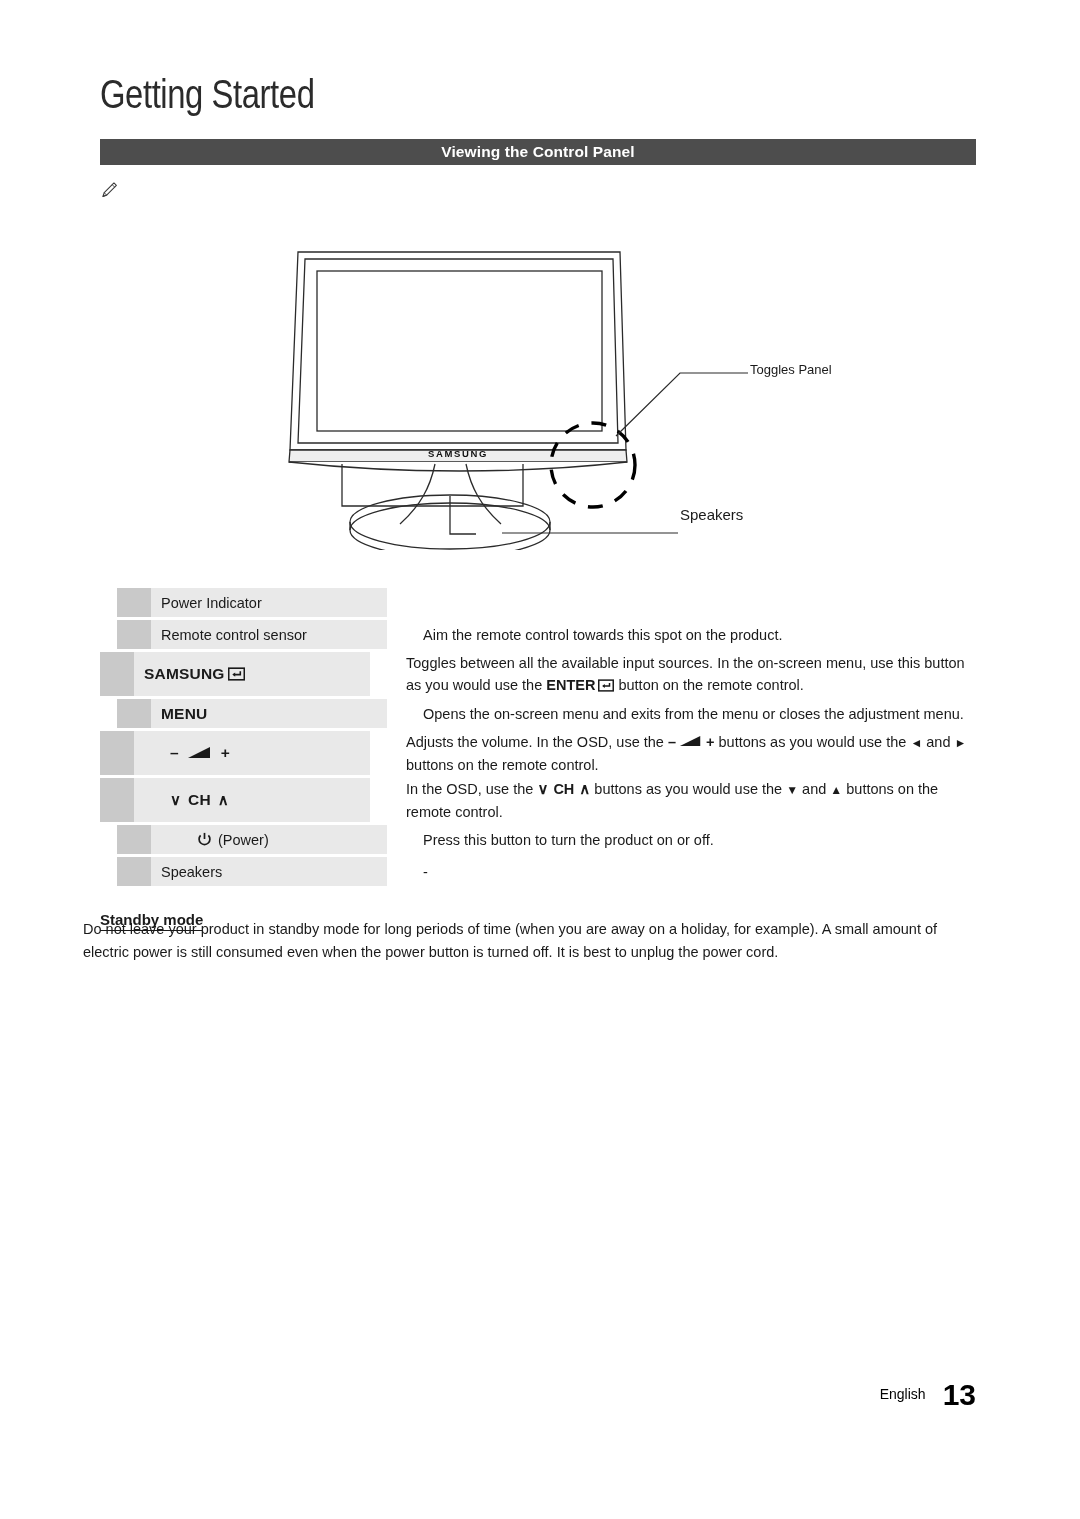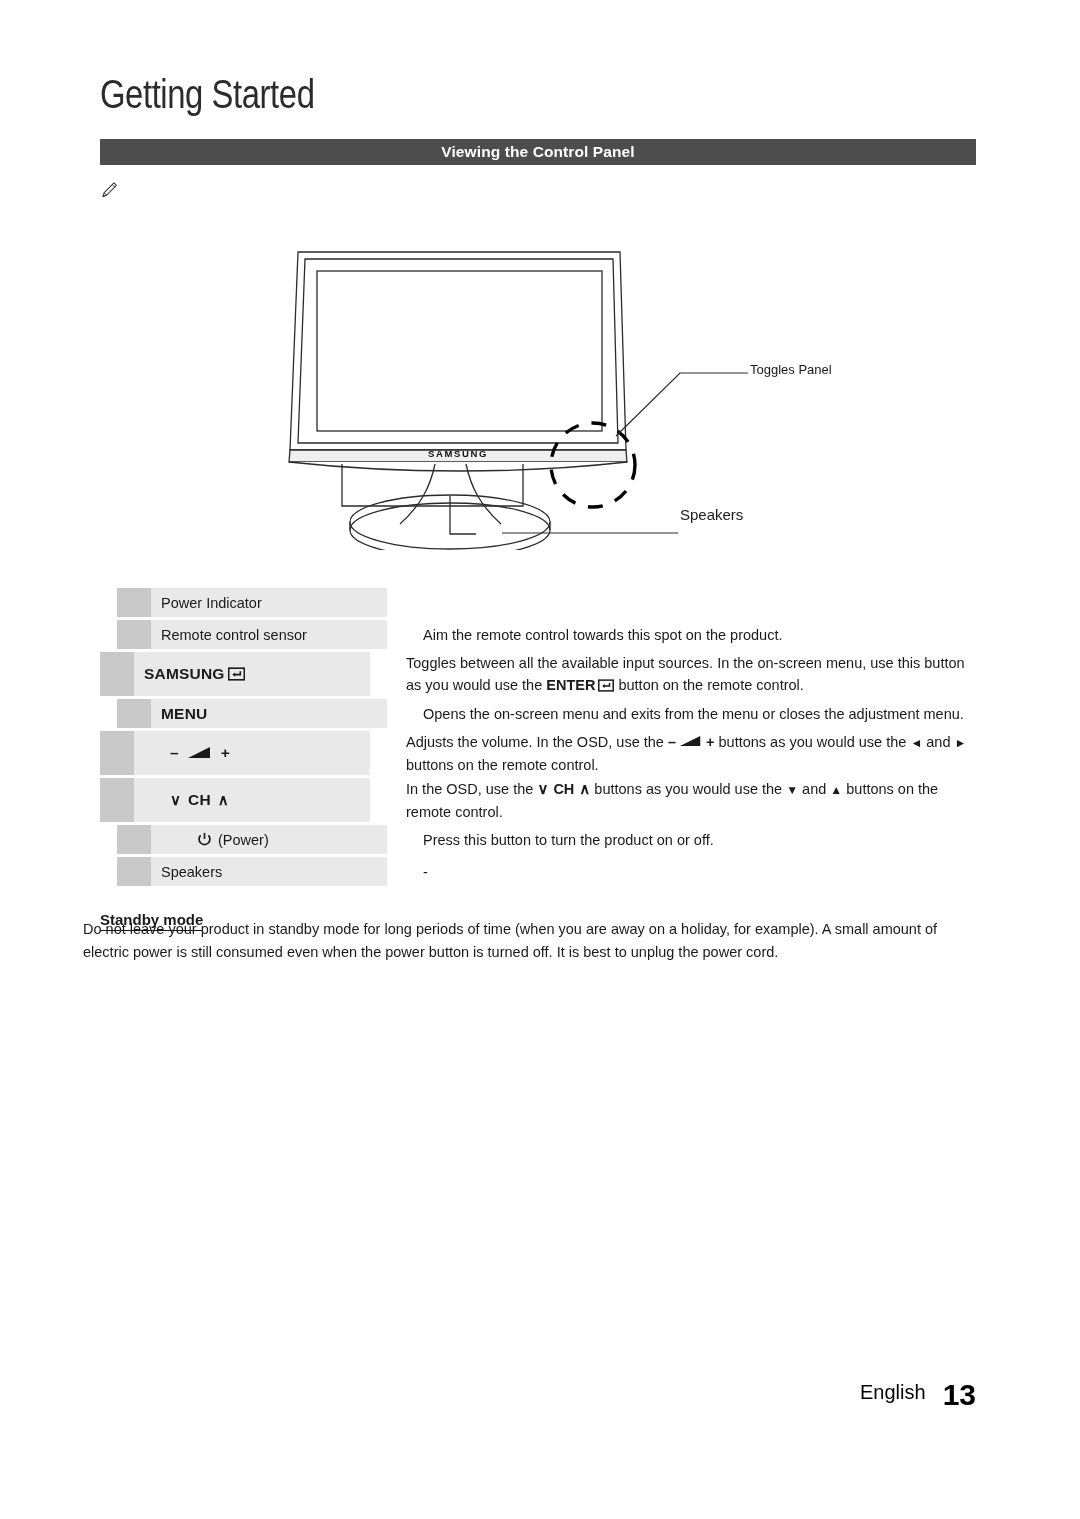"English" .footer .lang { font-size: 20px -> 14px }
